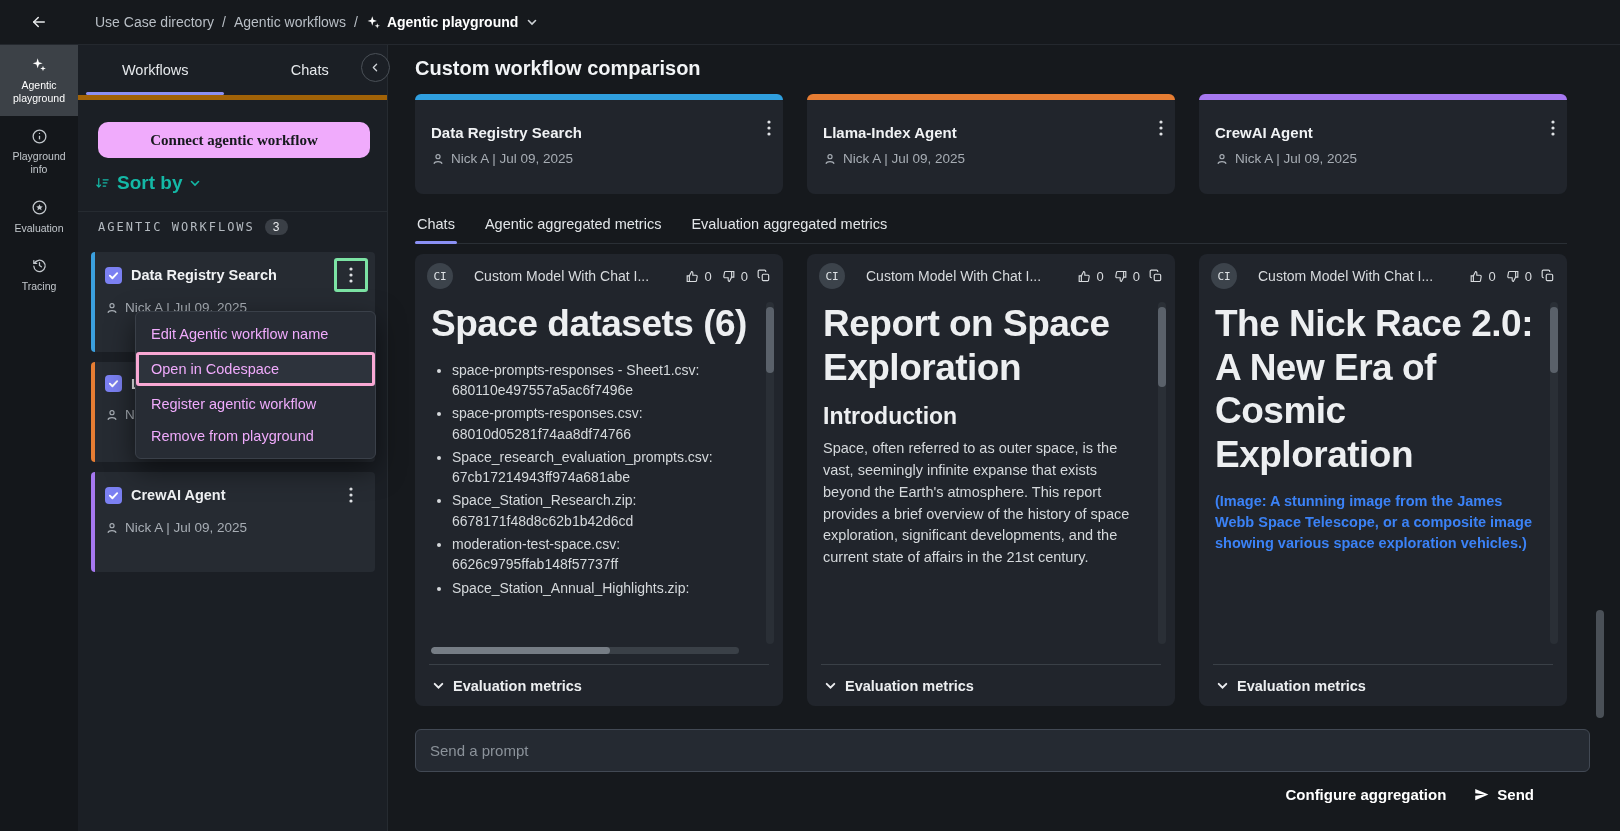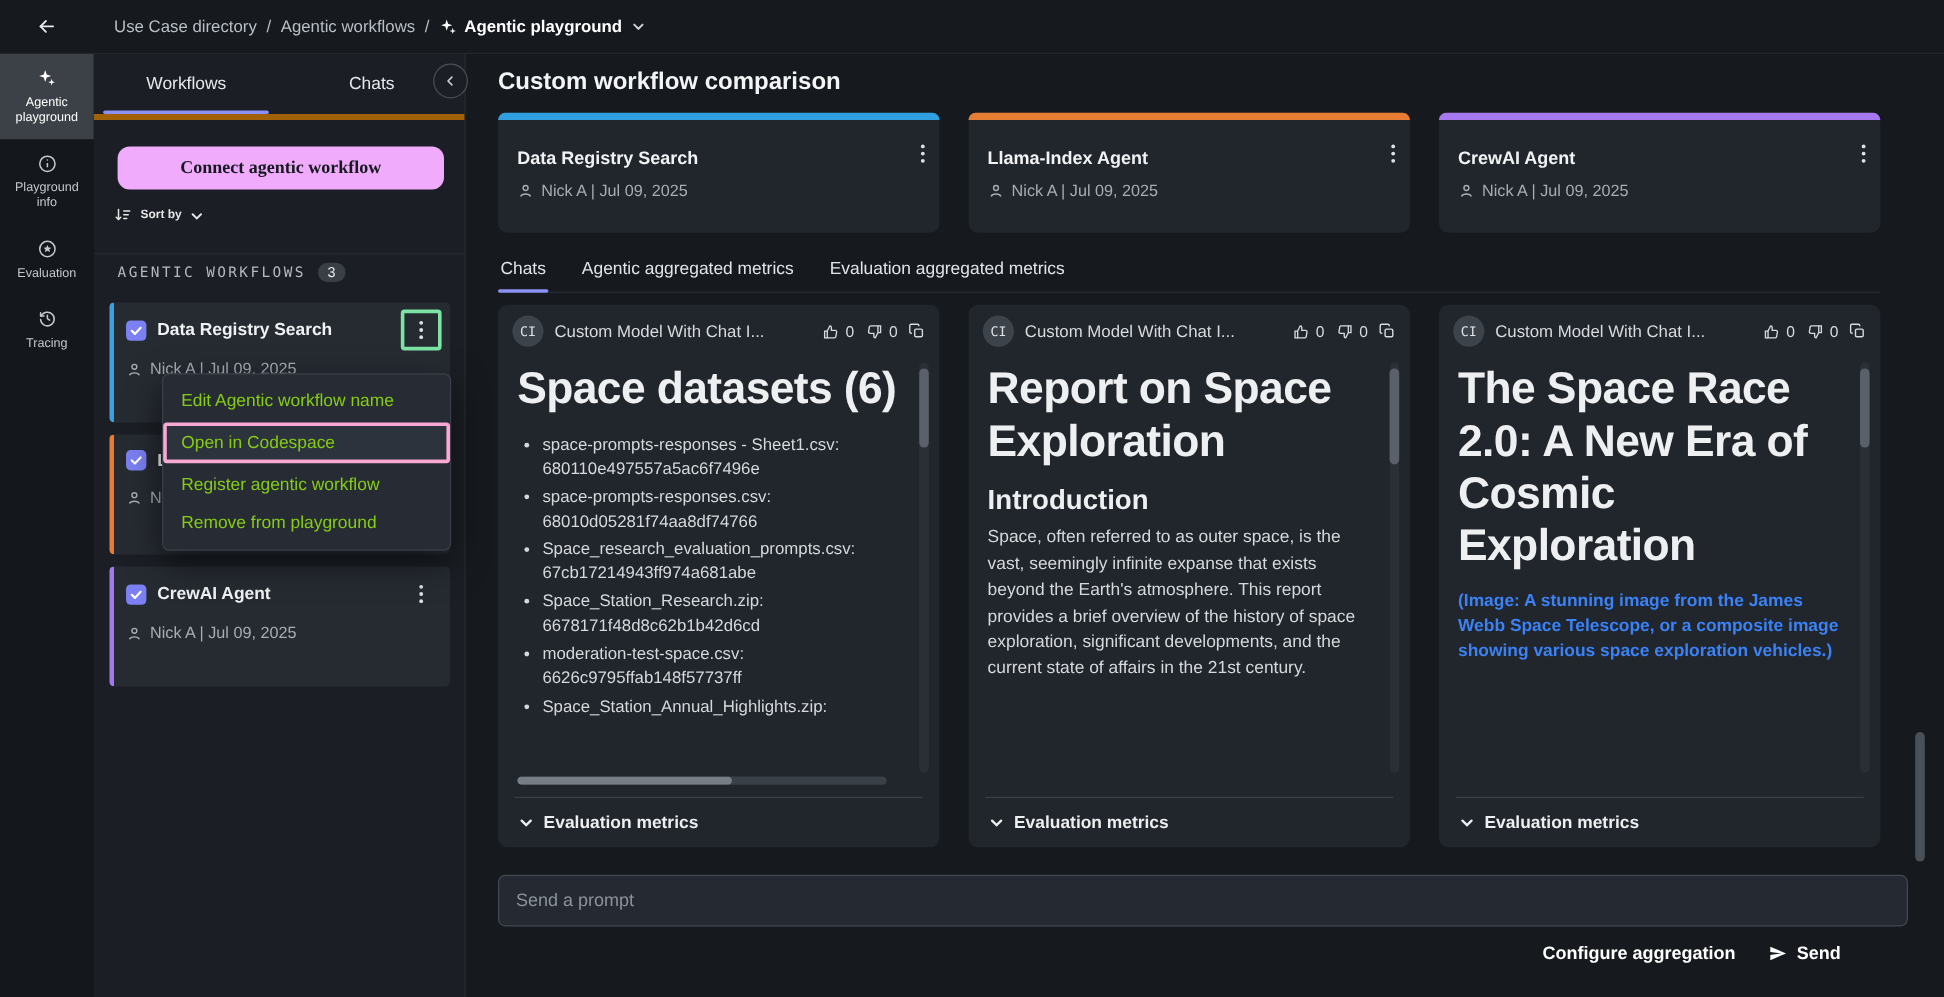"Sort by" .sort-row { color: #e5e5e5 -> #14b8a6; font-size: 10px -> 19px }
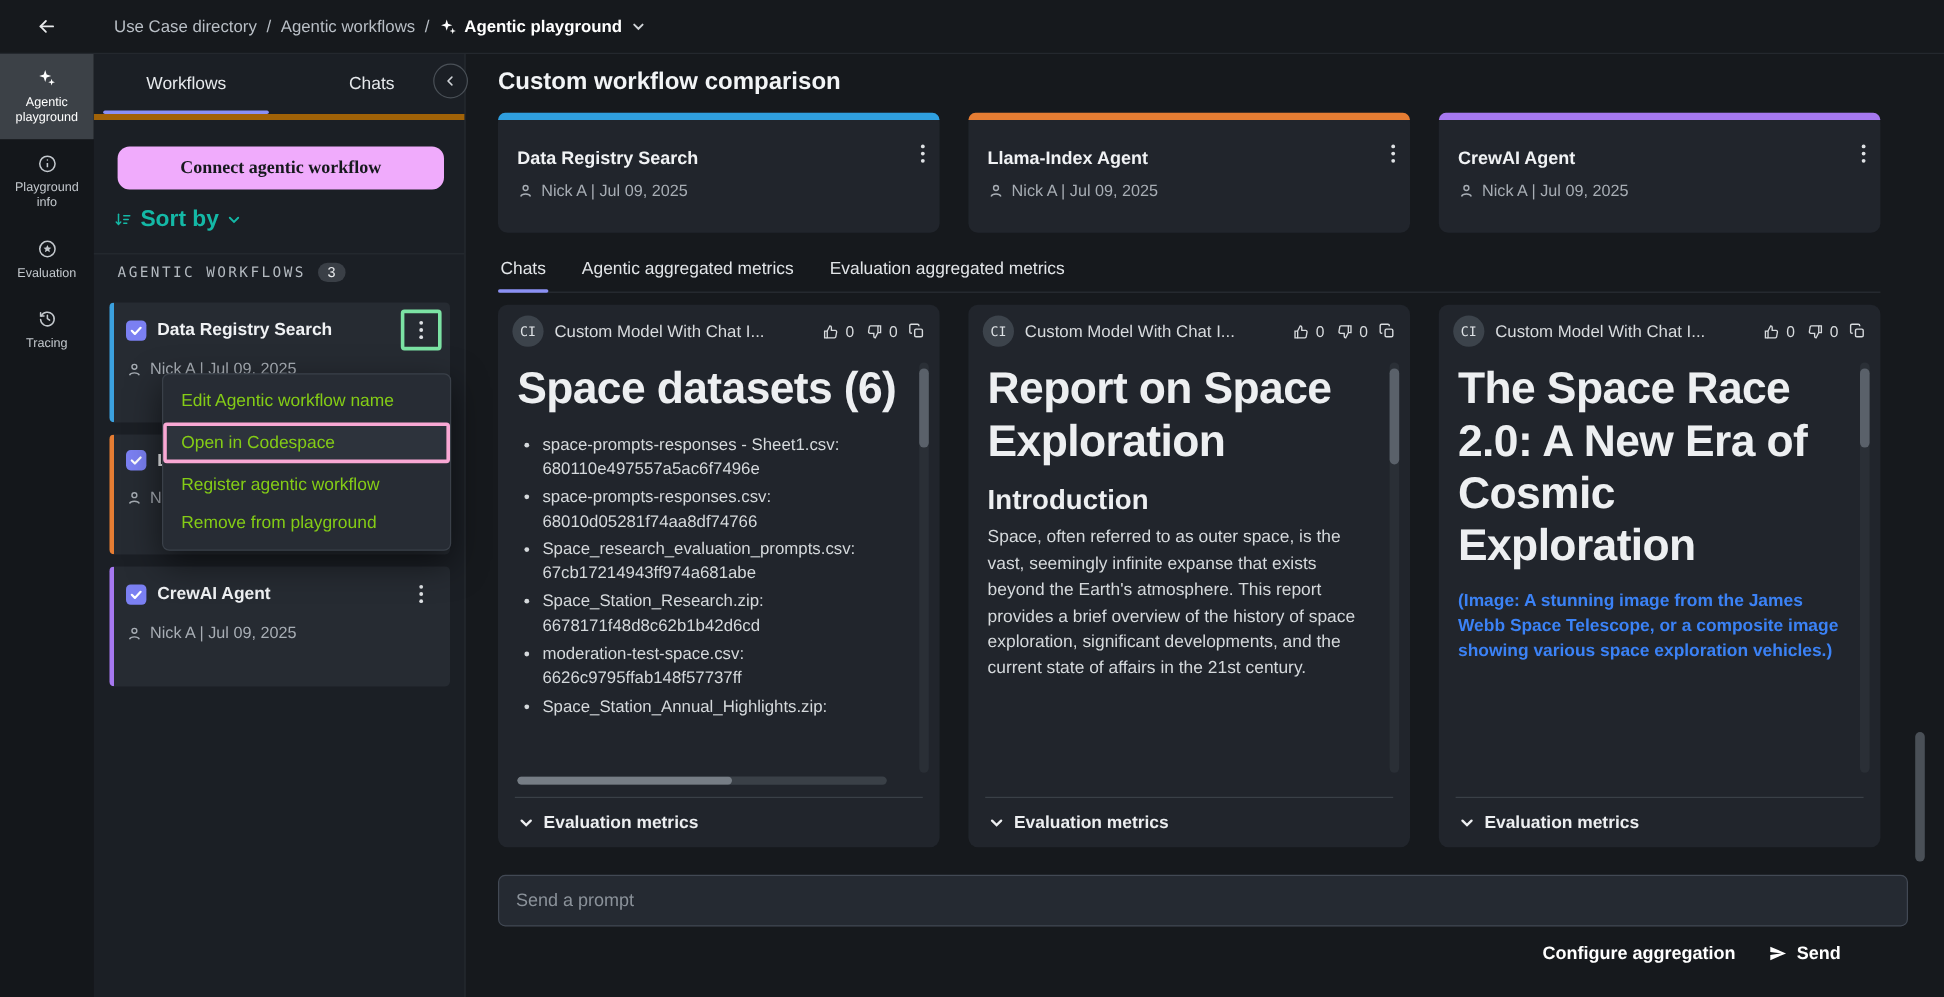"CI" .cp-header { gap: 9px -> 21px }
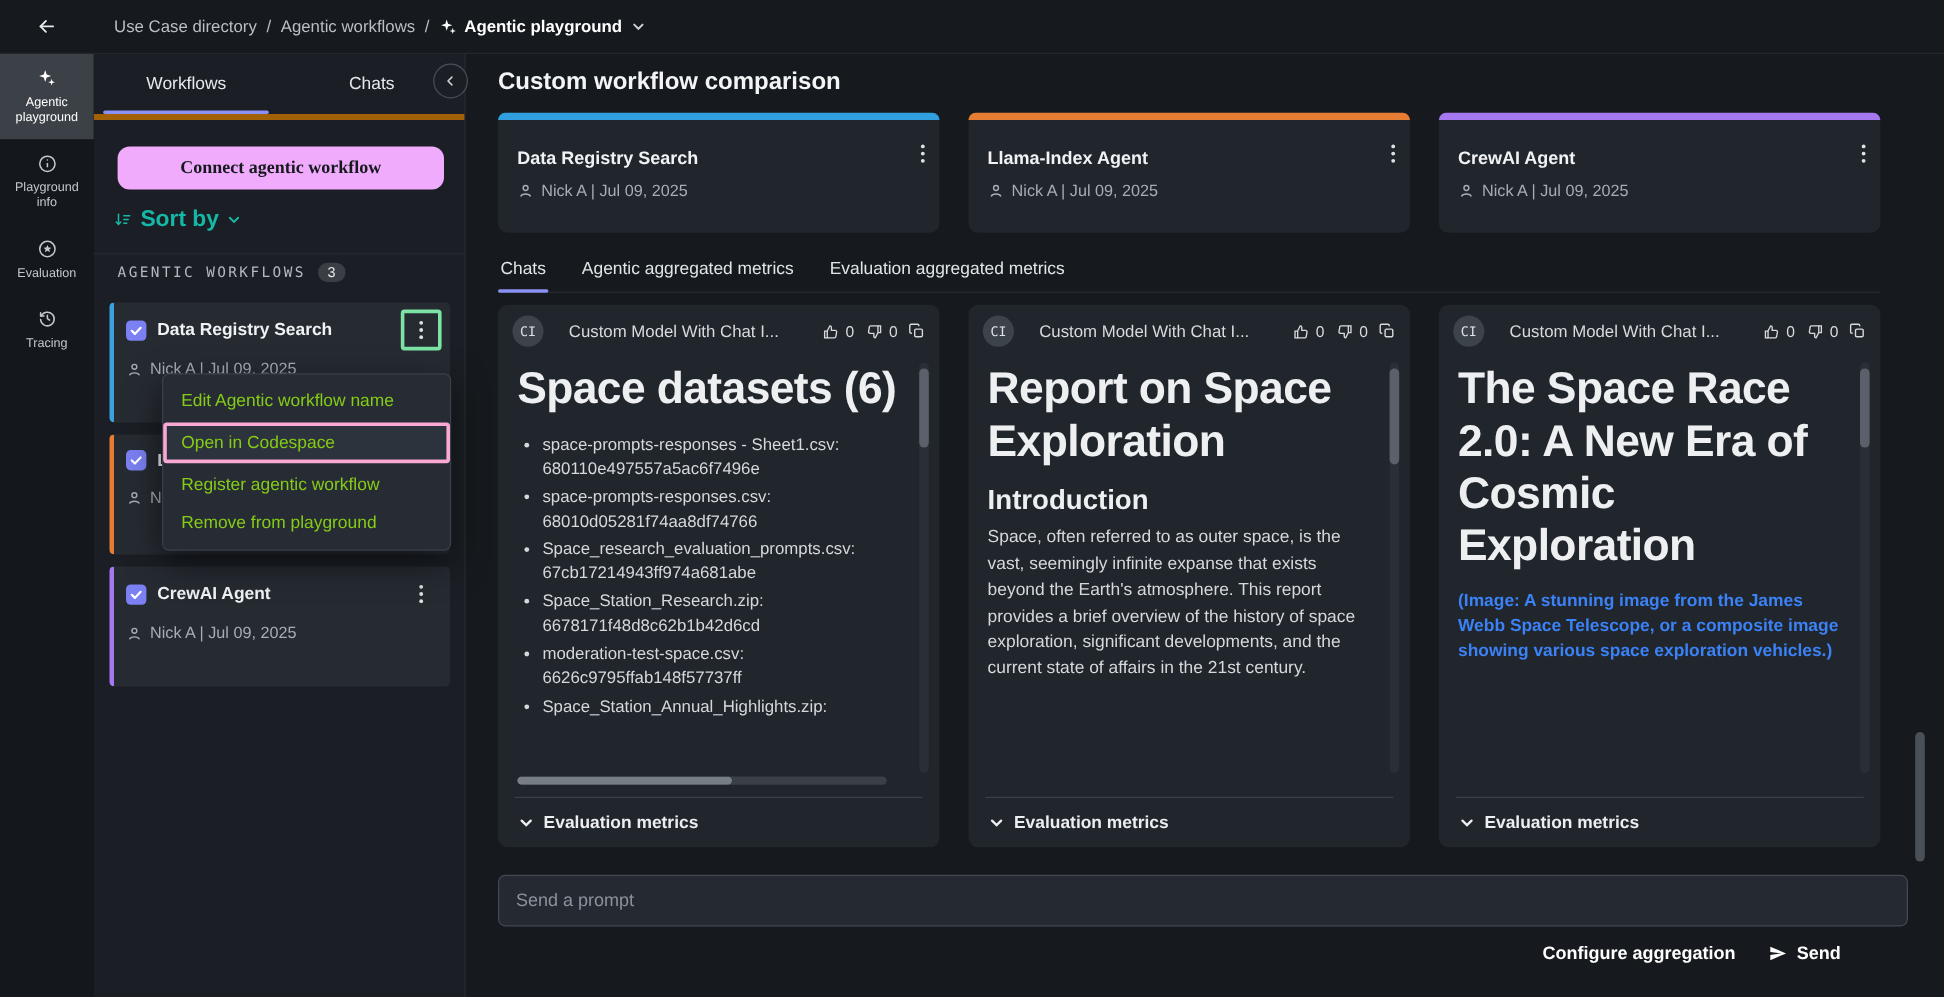"Edit Agentic workflow name" .menu-item { color: #84cc16 -> #f0abfc }
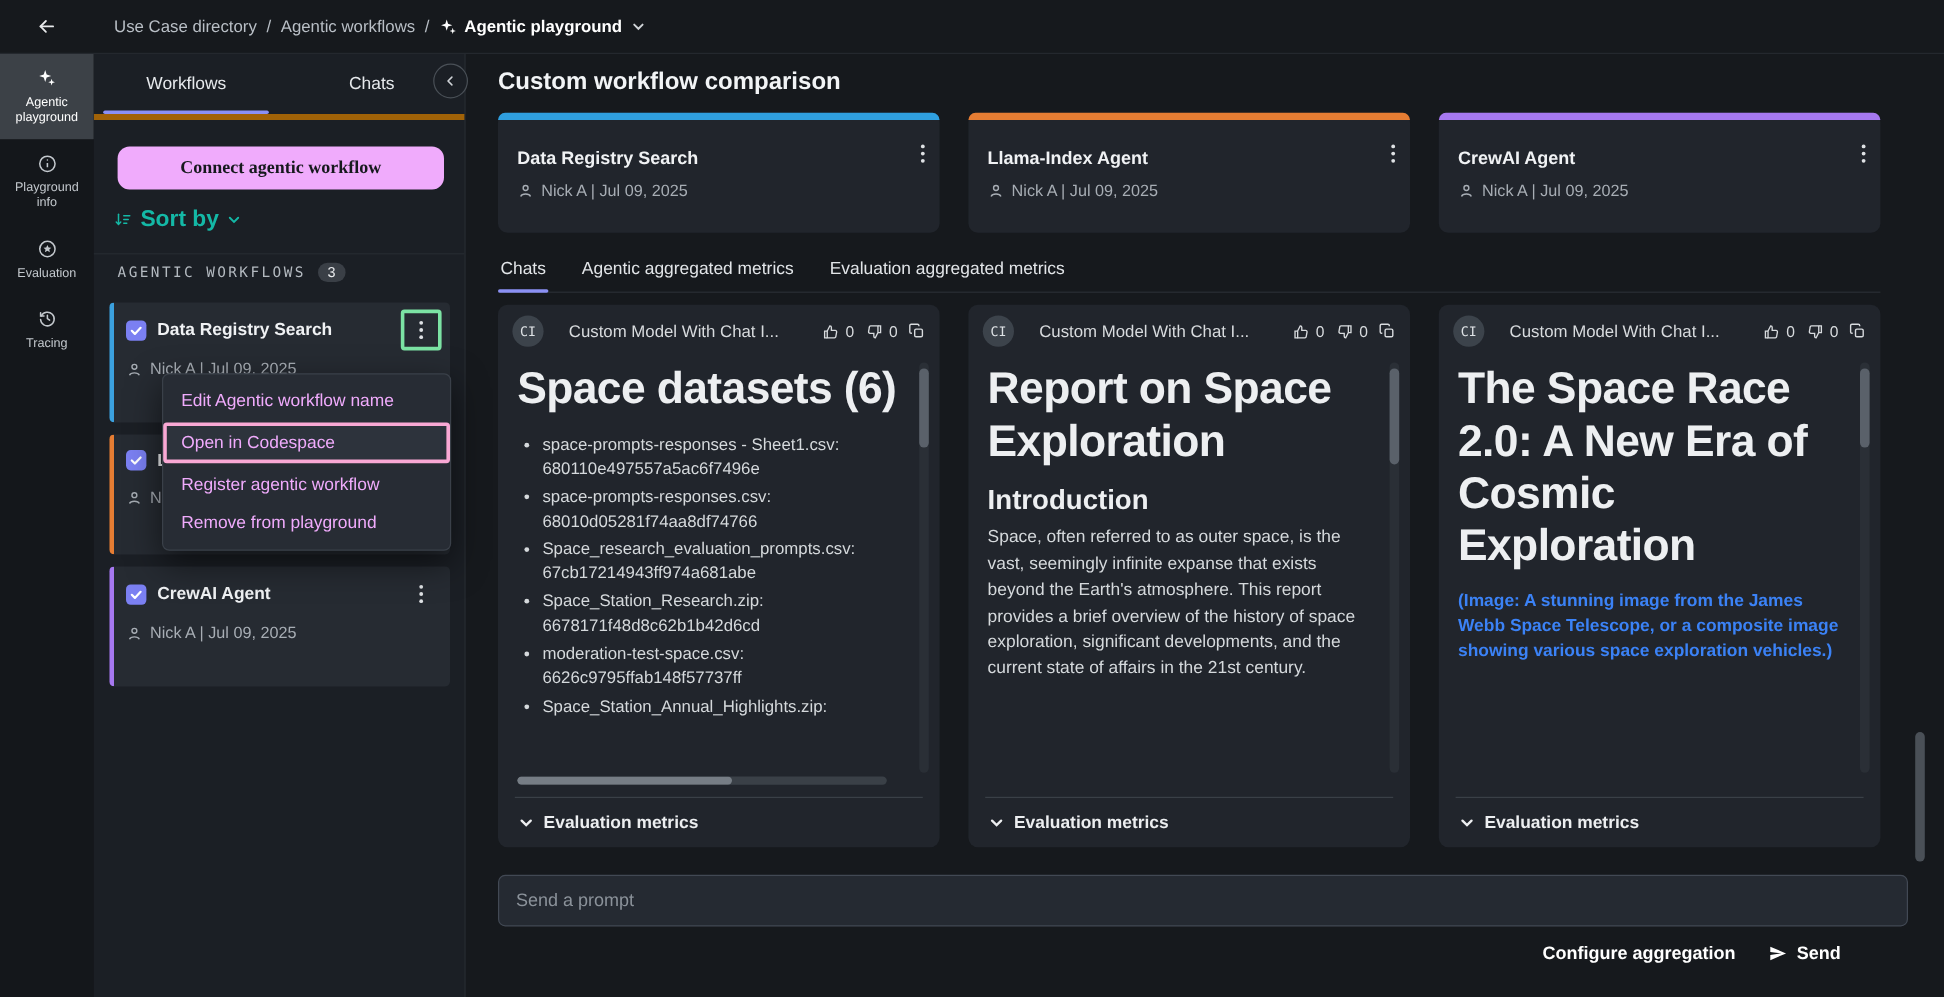"The Space Race 2.0: A" div.cp-h1 { text: Space -> Nick }
